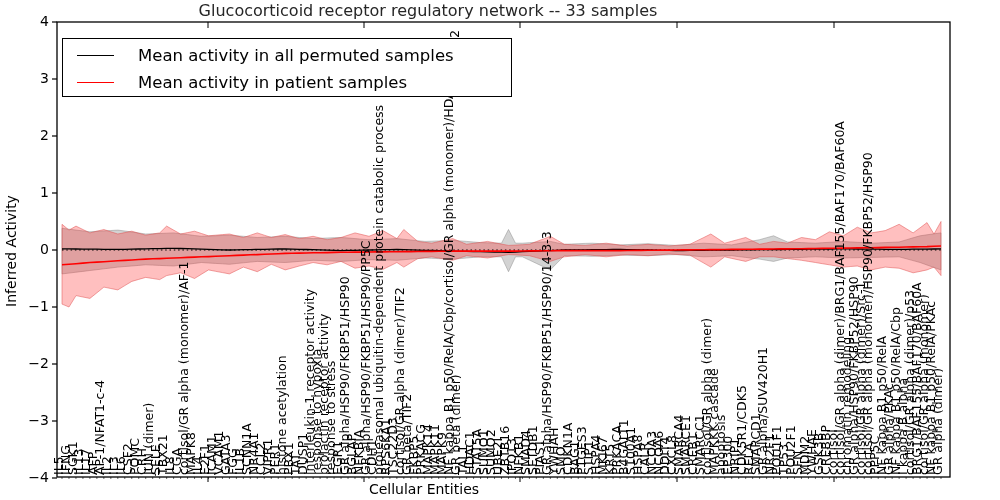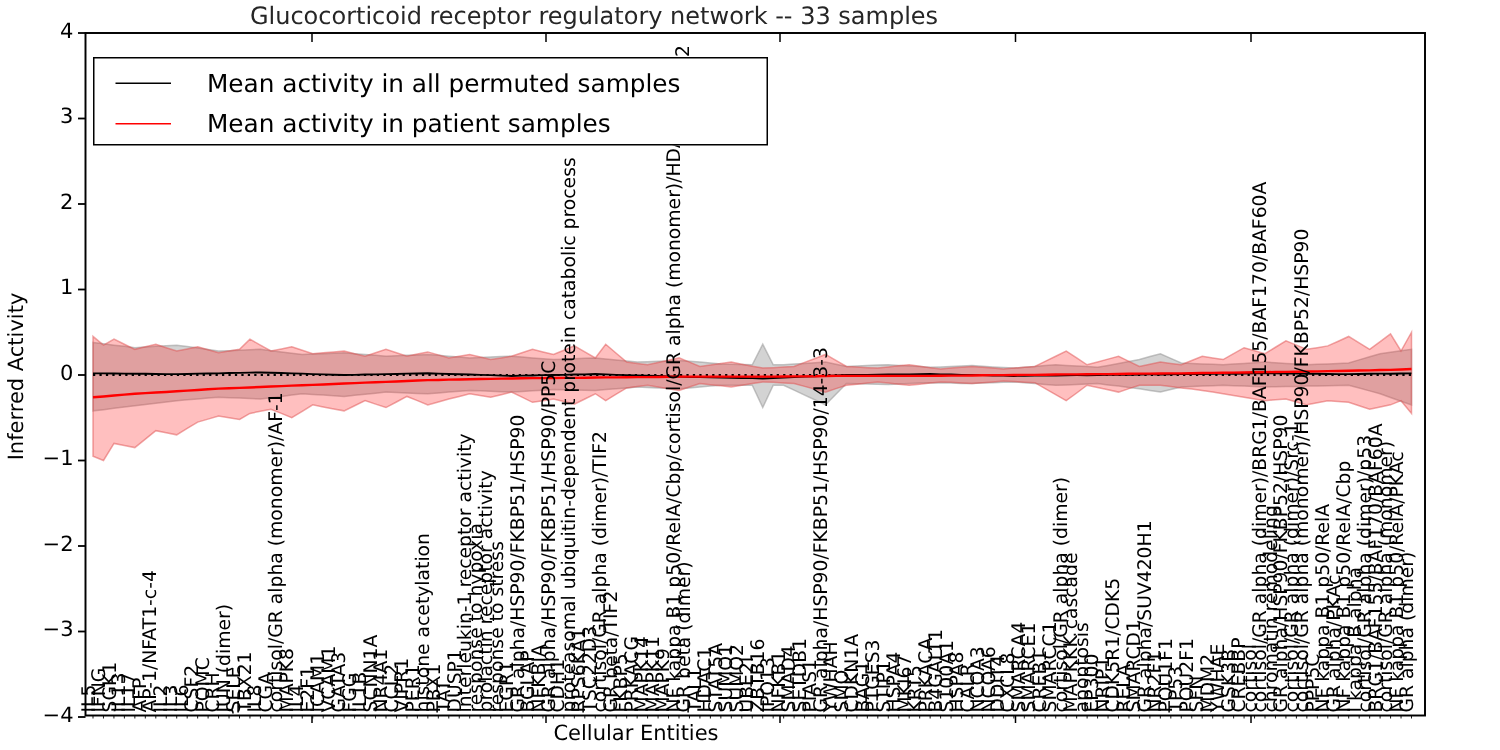"Glucocorticoid receptor regulatory" #title { padding-left: none -> 32px }
